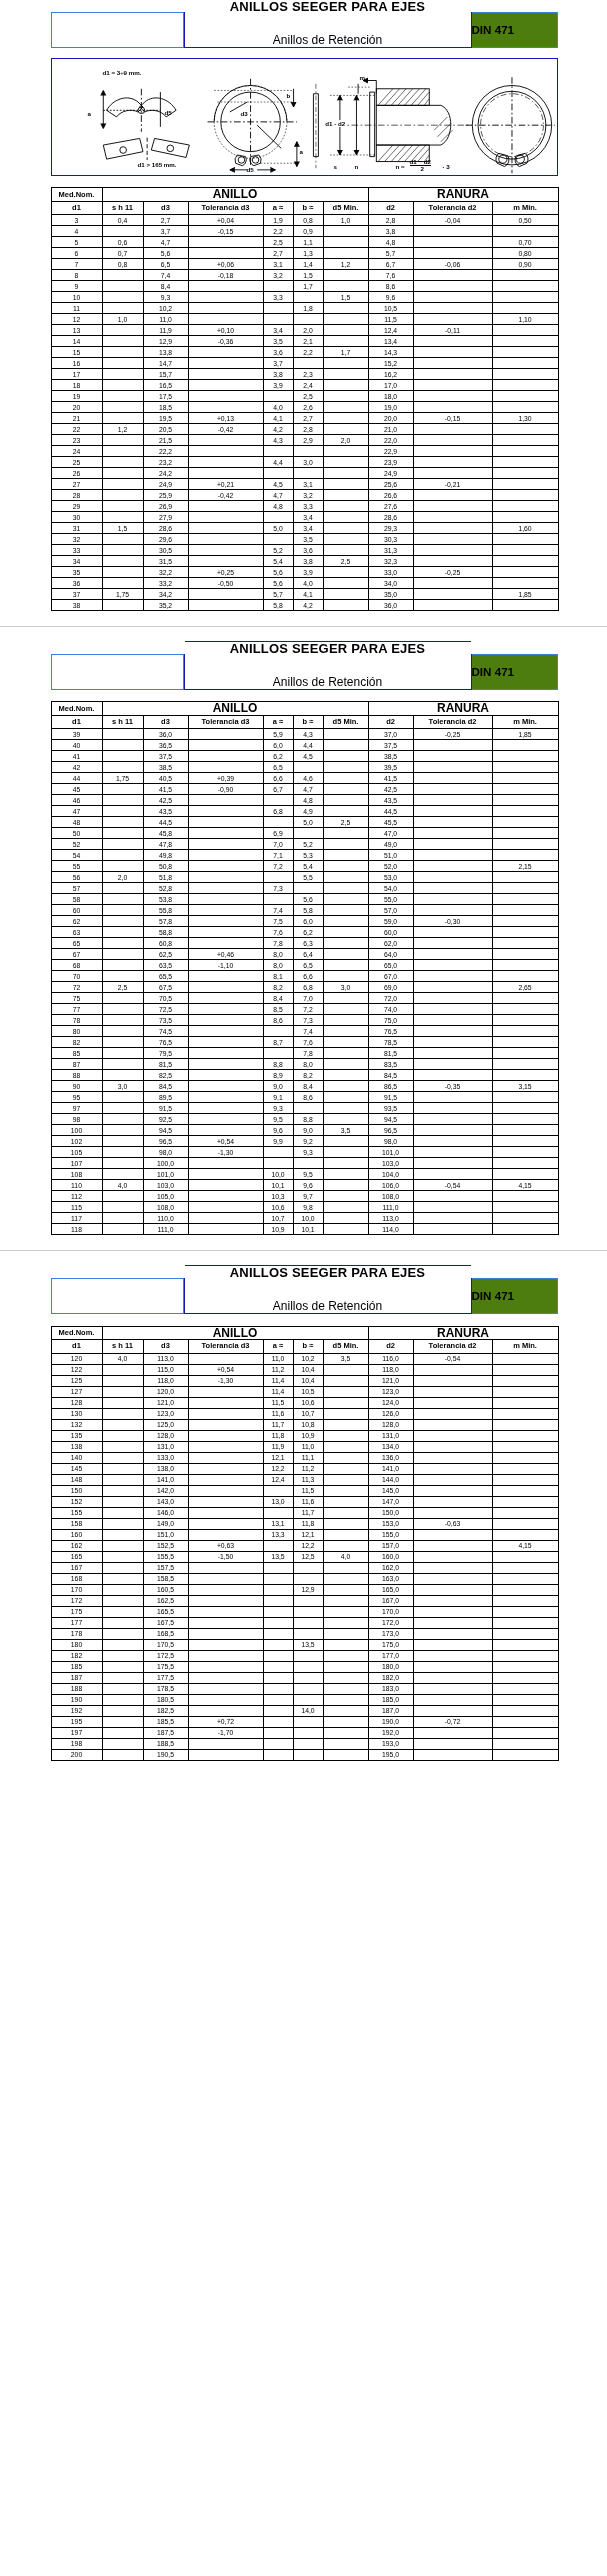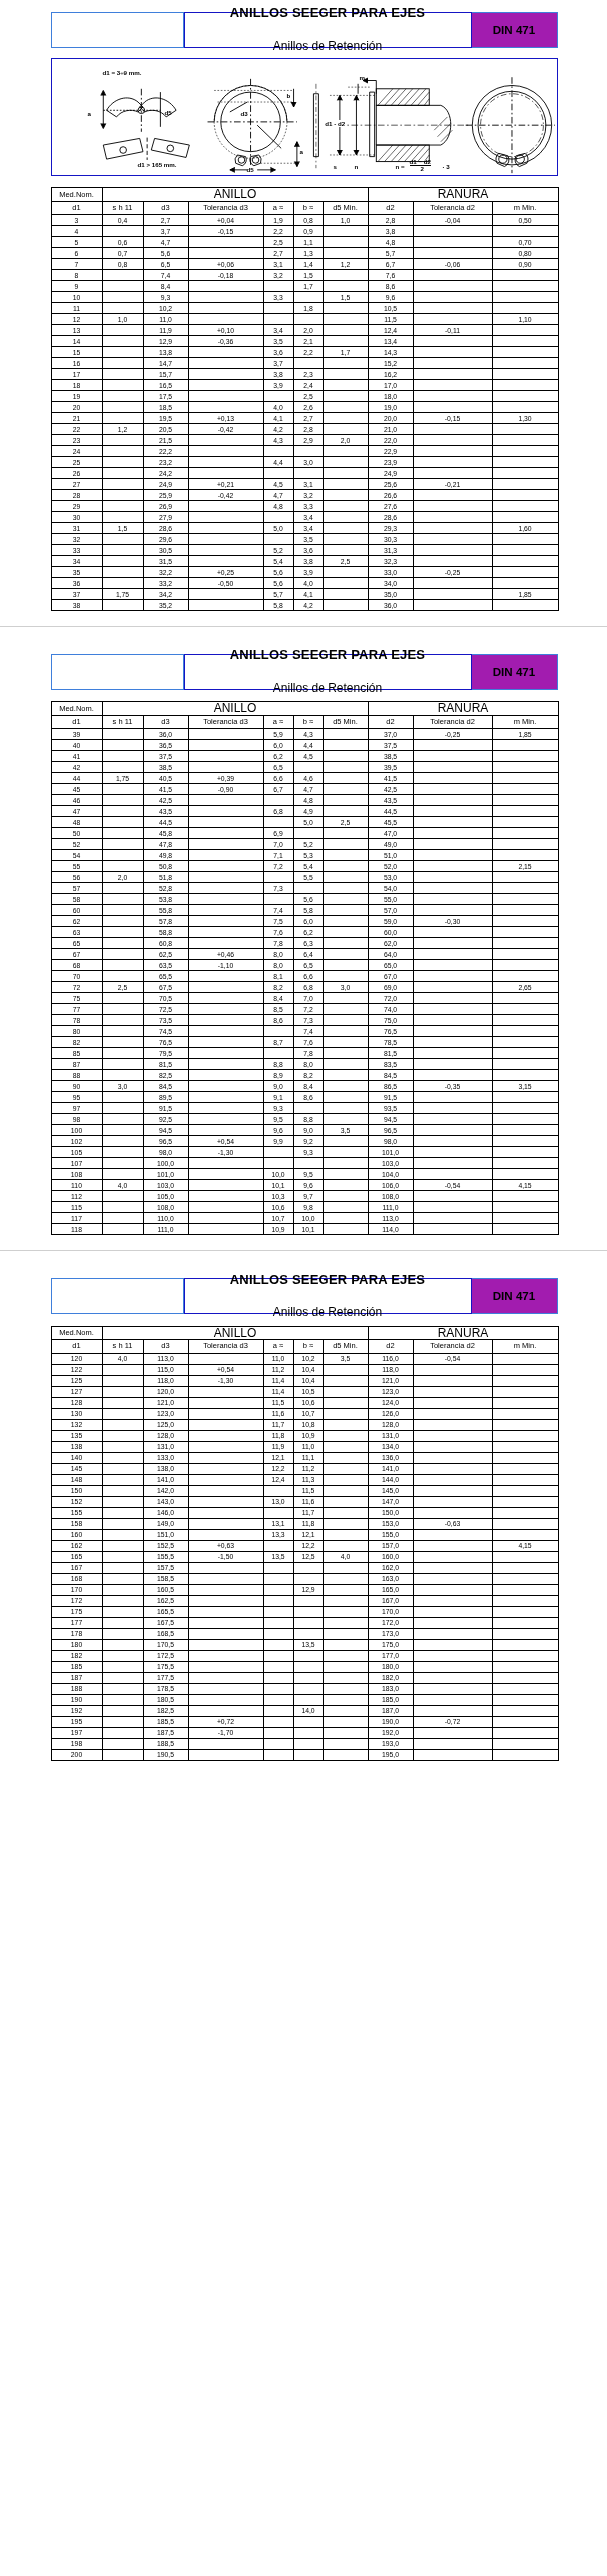"ANILLOS SEEGER PARA EJES" .tb-mid-wrap { align-items: none -> flex-end }
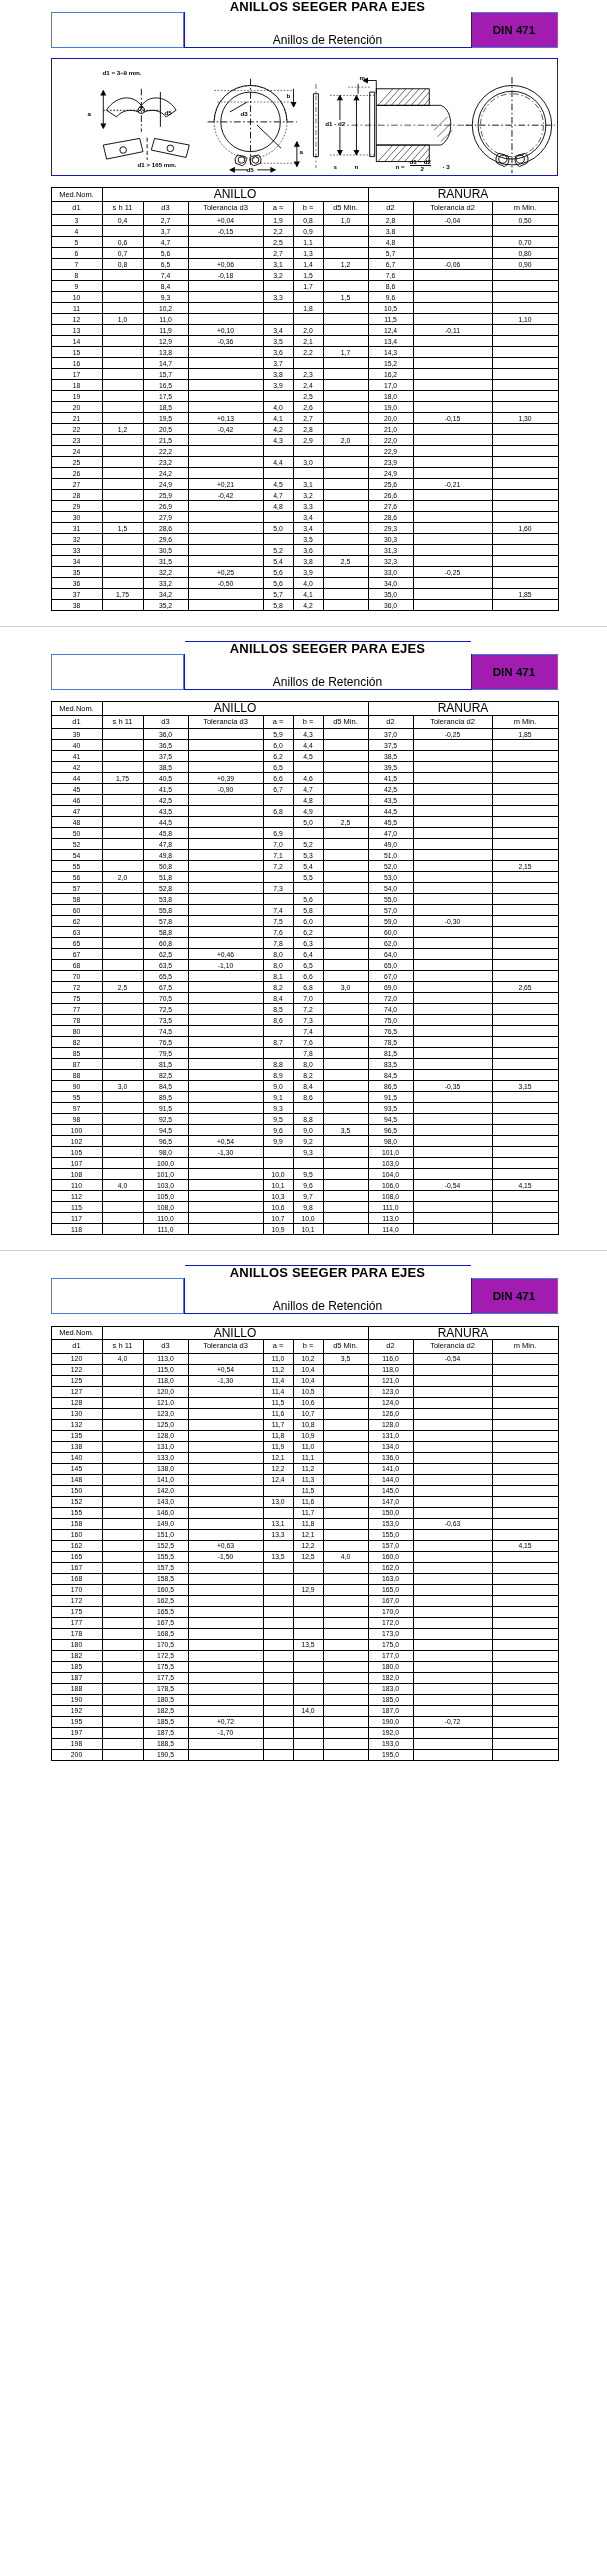"DIN 471" .tb-right { background: #a21caf -> #4d7c0f; justify-content: center -> flex-start }
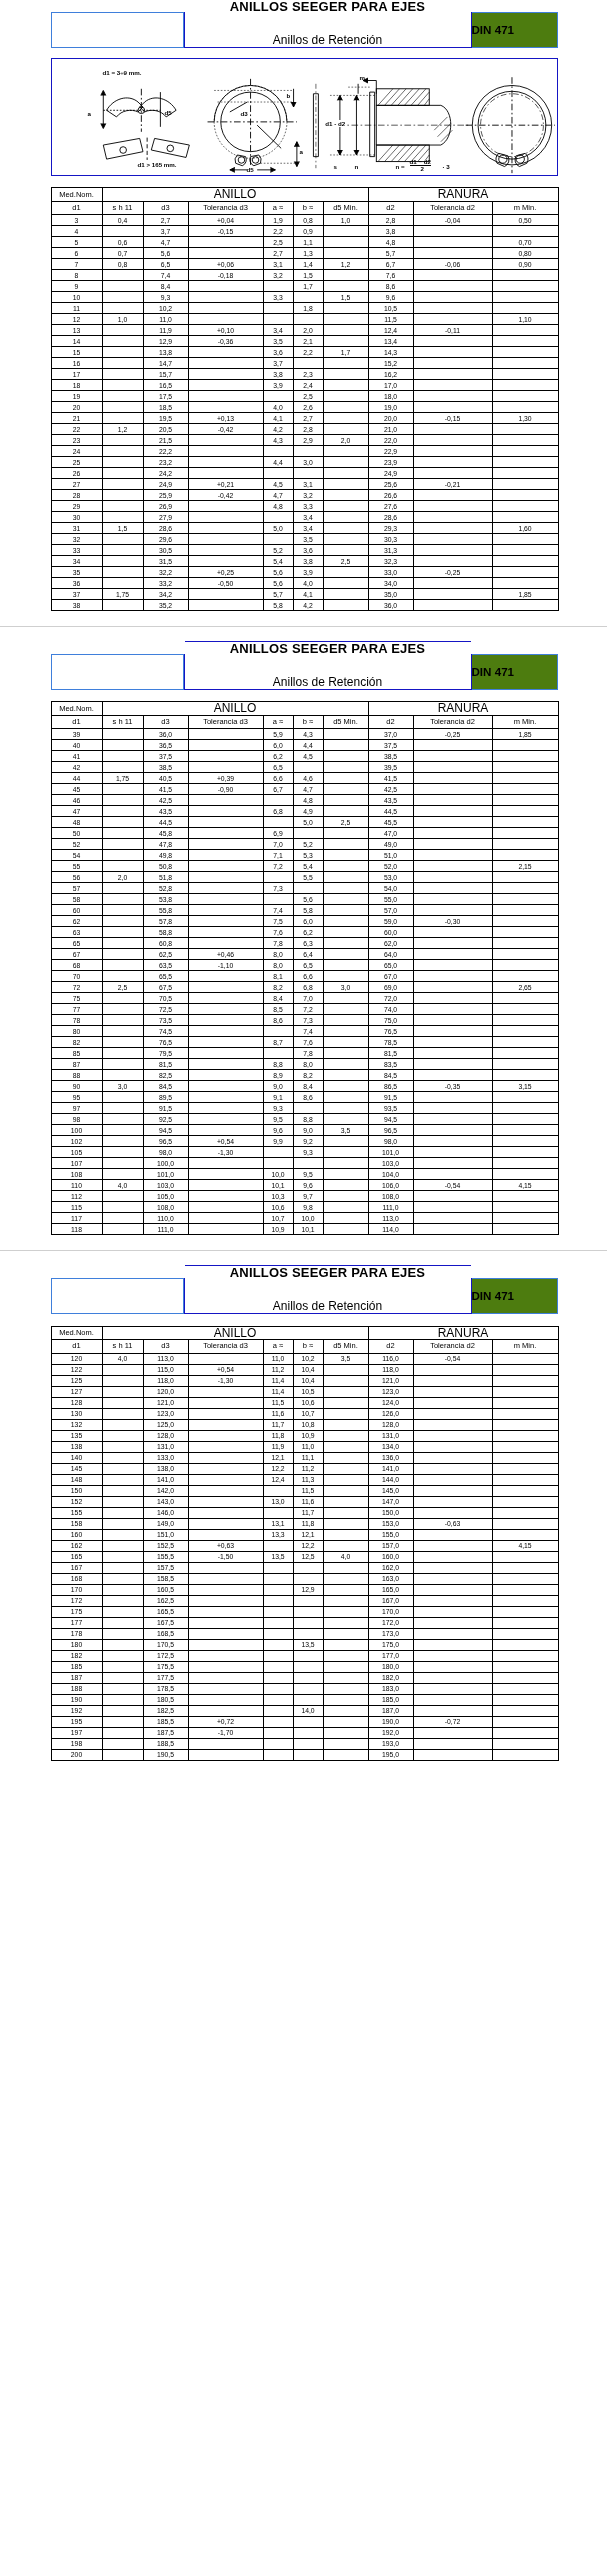"Med.Nom." table.spec thead th { font-weight: normal -> bold }
